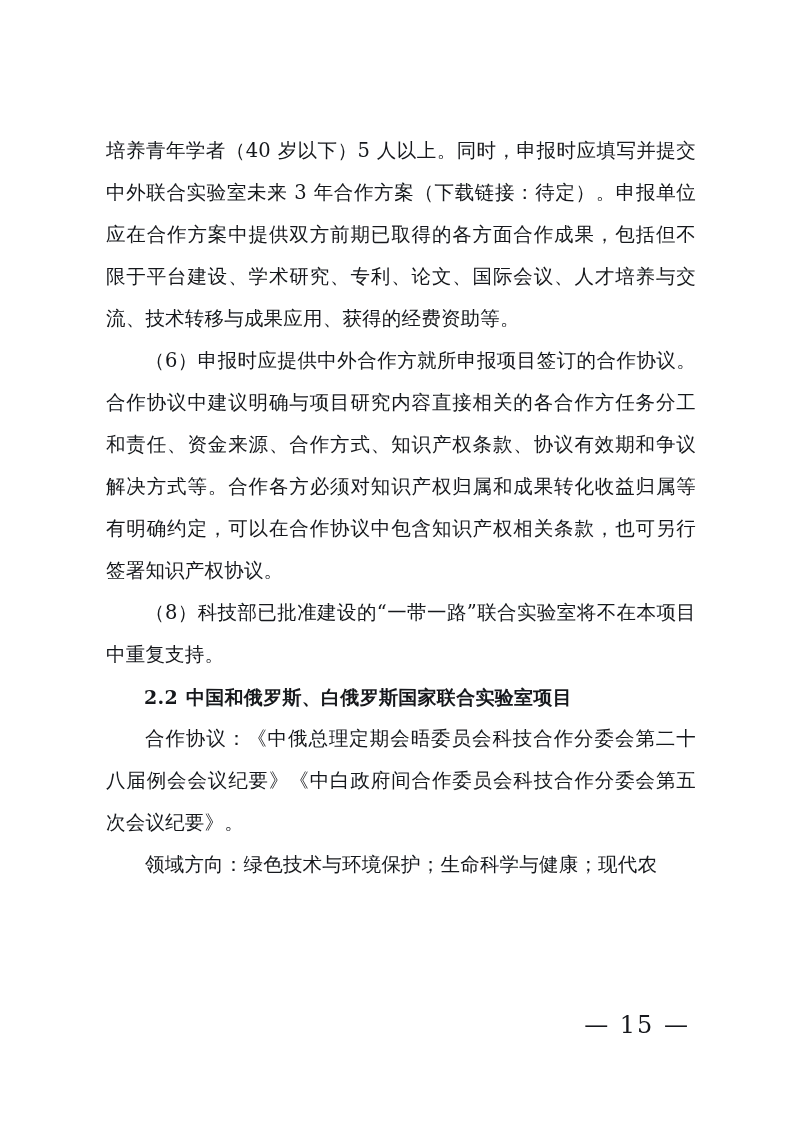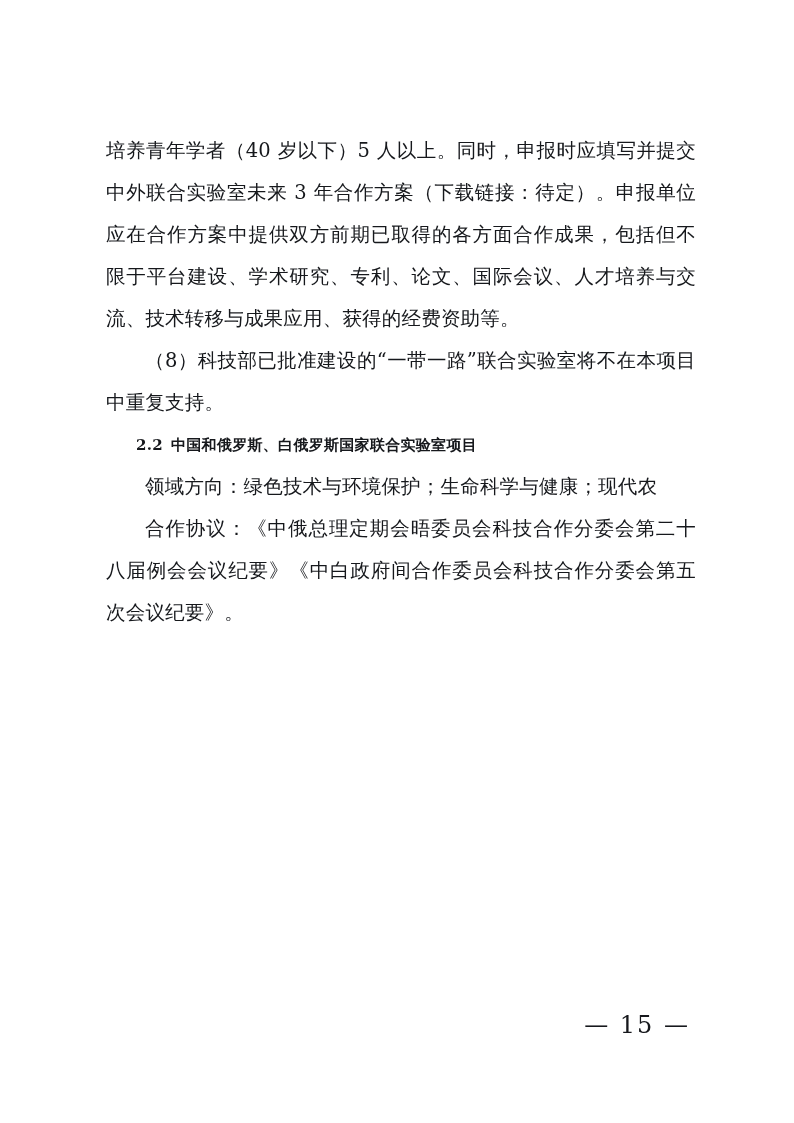"（6）申报时应提供中外合作方就所申报项目签订的合作协议。合作协议中建议明确与项目" p.para { html: none -> <p>（6）申报时应提供中外合作方就所申报项目签订的合作协议。合作协议中建议明确与项目研究内容直接相关的各合作方任务分工和责任、资金来源、合作方式、知识产权条款、协议有效期和争议解决方式等。合作各方必须对知识产权归属和成果转化收益归属等有明确约定，可以在合作协议中包含知识产权相关条款，也可另行签署知识产权协议。</p> }
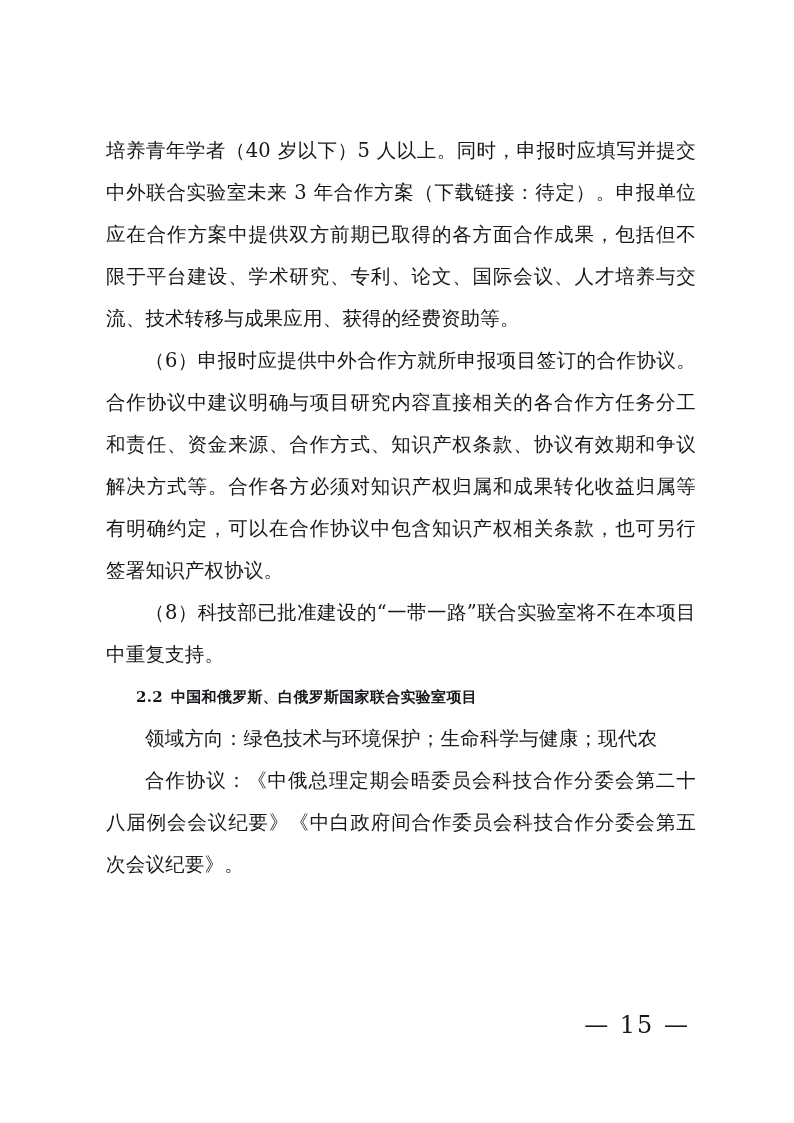"2.2 中国和俄罗斯、白俄罗斯国家联合实验室项目" .heading { font-size: 15px -> 19px }
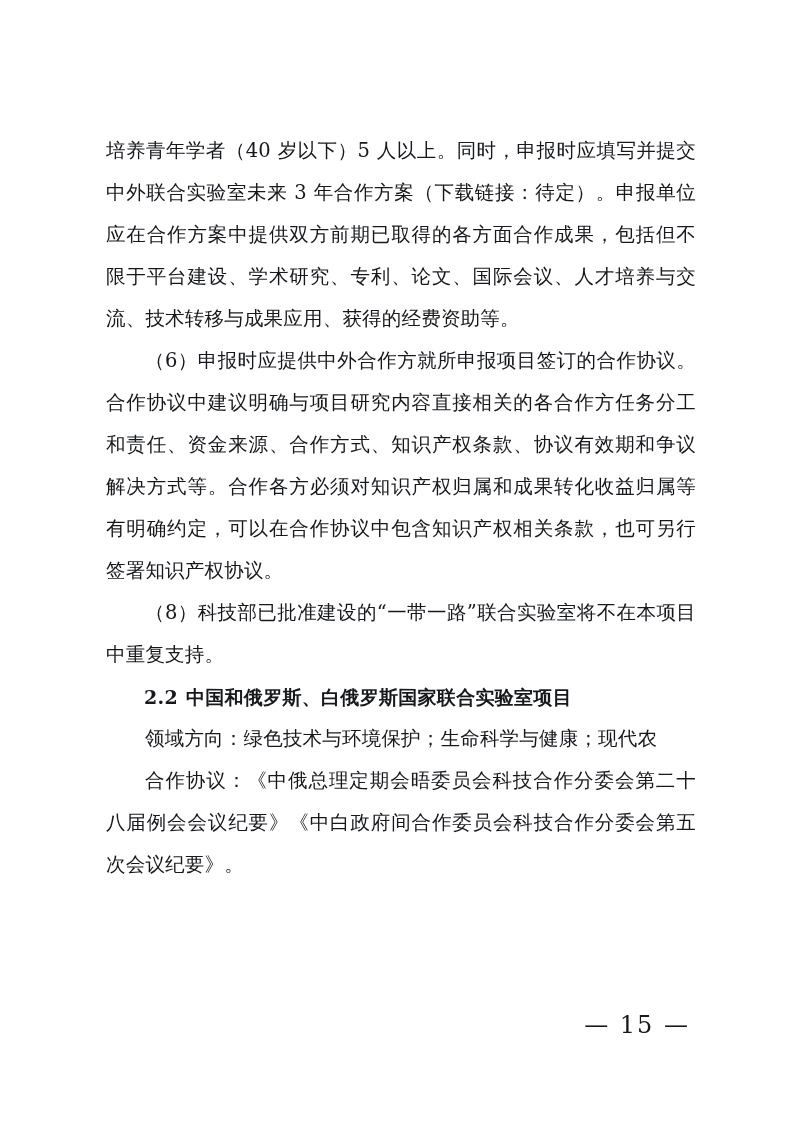"领域方向：绿色技术与环境保护；生命科学与健康；现代农" p.para { order: before "合作协议：《中俄总理定期会晤委员会科技合作分委会第二十八届例会会议纪要》《中白政" -> after "合作协议：《中俄总理定期会晤委员会科技合作分委会第二十八届例会会议纪要》《中白政" }
